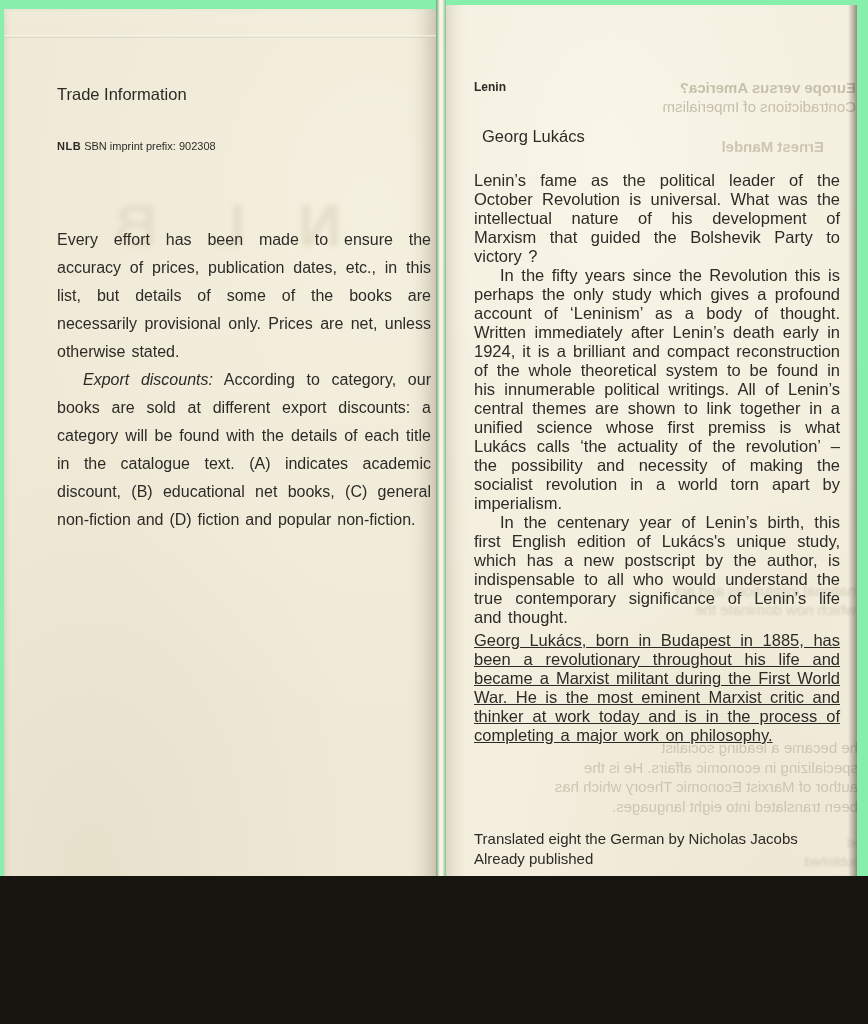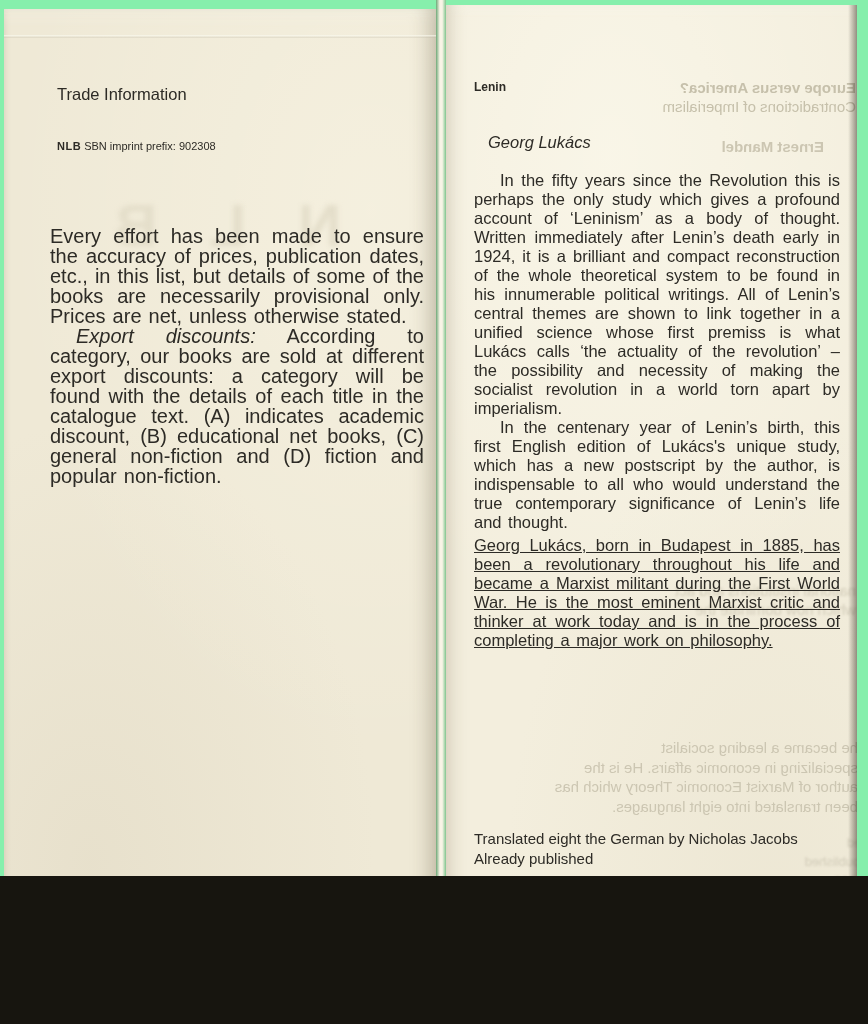"Georg Lukács" .rp-author { font-style: italic -> none; margin: 14px -> 8px }
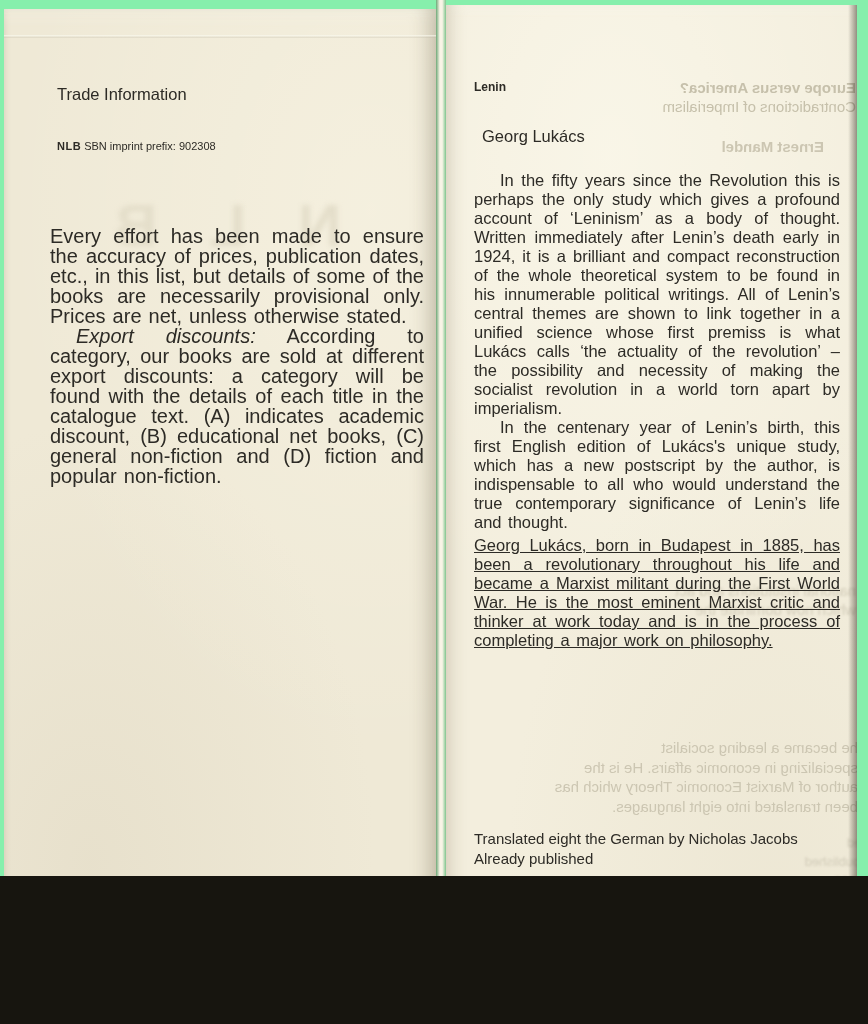"Lenin’s fame as the political" p { html: none -> <p>Lenin’s fame as the political leader of the October Revolution is universal. What was the intellectual nature of his development of Marxism that guided the Bolshevik Party to victory ?</p> }
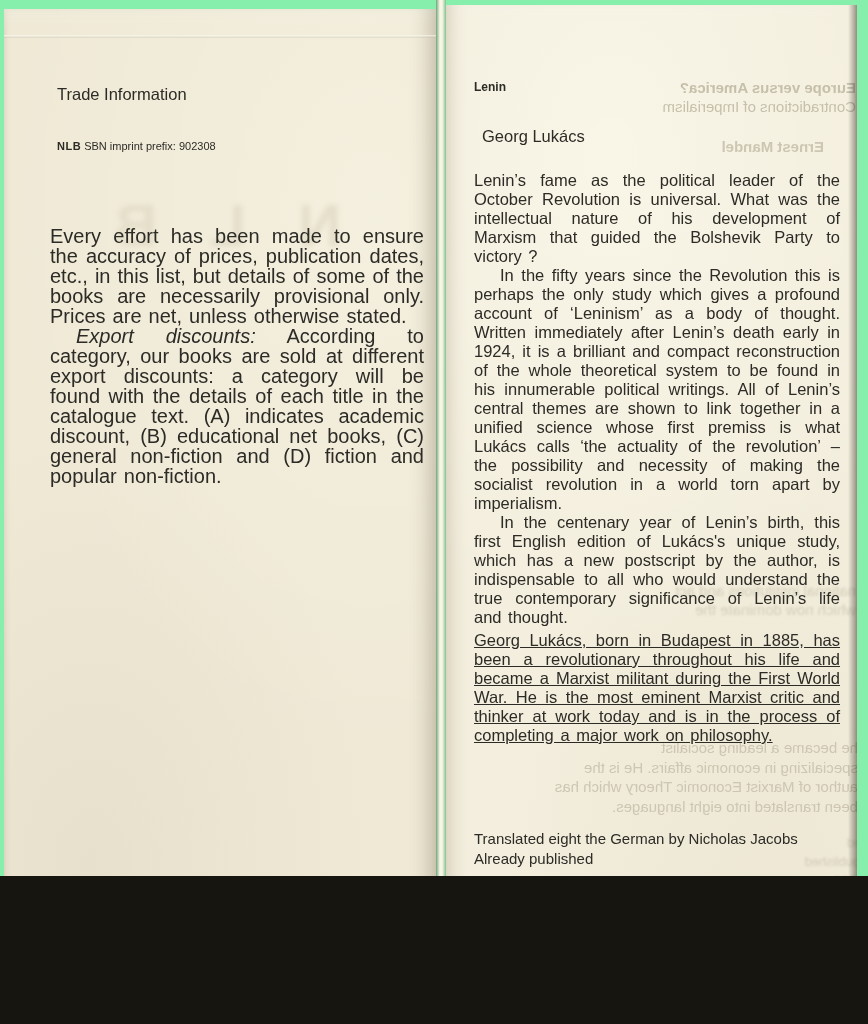"Every effort has been made" .body-text { font-size: 20px -> 16px; left: 46px -> 53px; line-height: 20px -> 28px }
